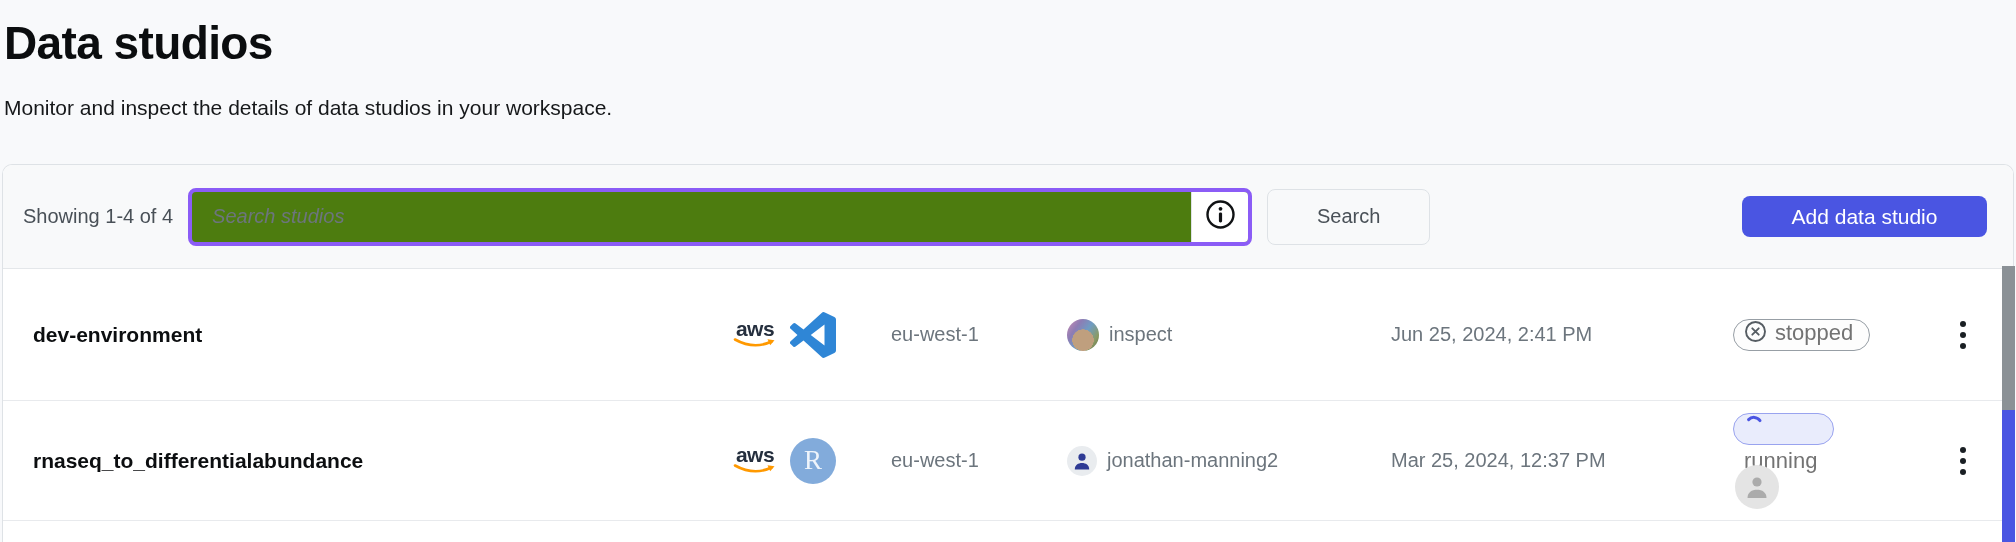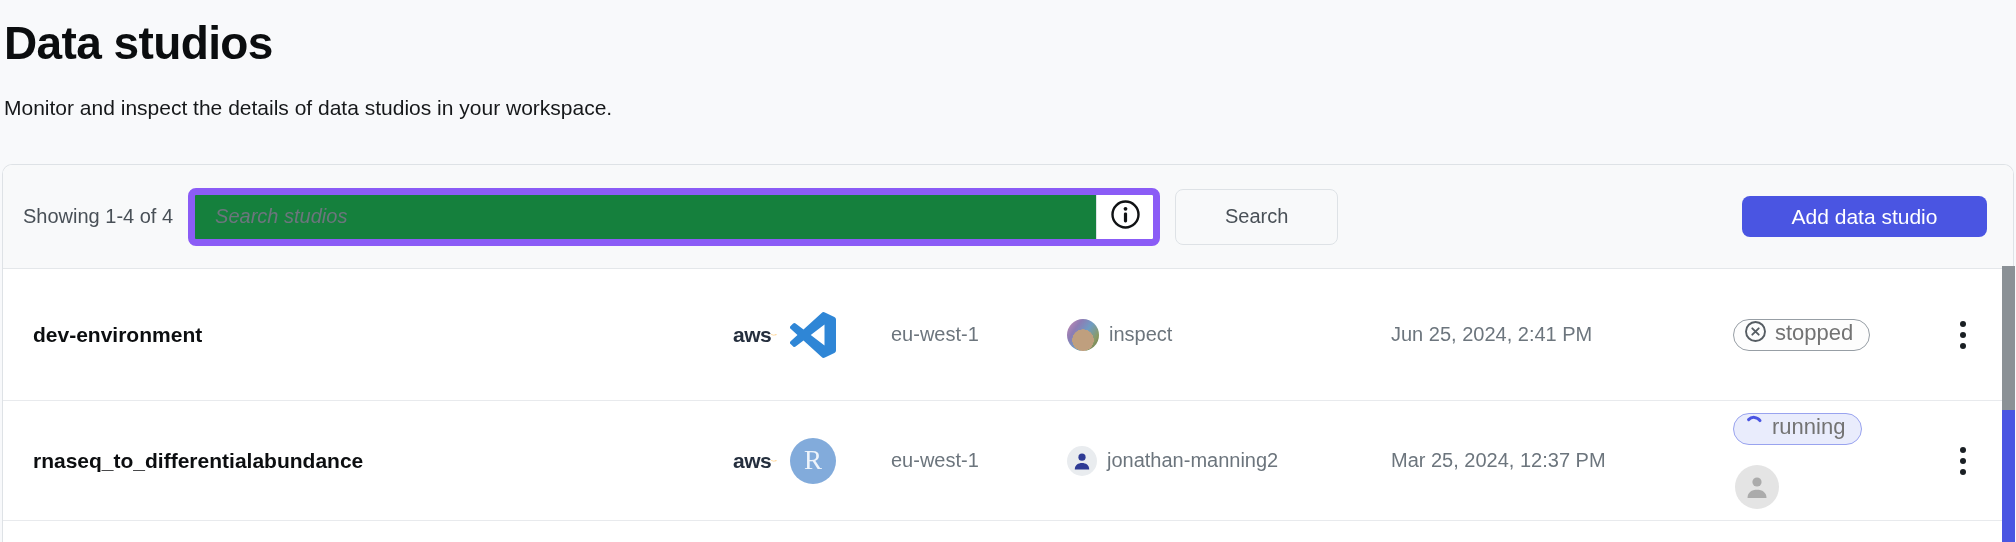"Search studios" .input-group { background: #15803d -> #4d7c0f; border: 7px solid #8b5cf6 -> 4px solid #8b5cf6; width: 972px -> 1064px }
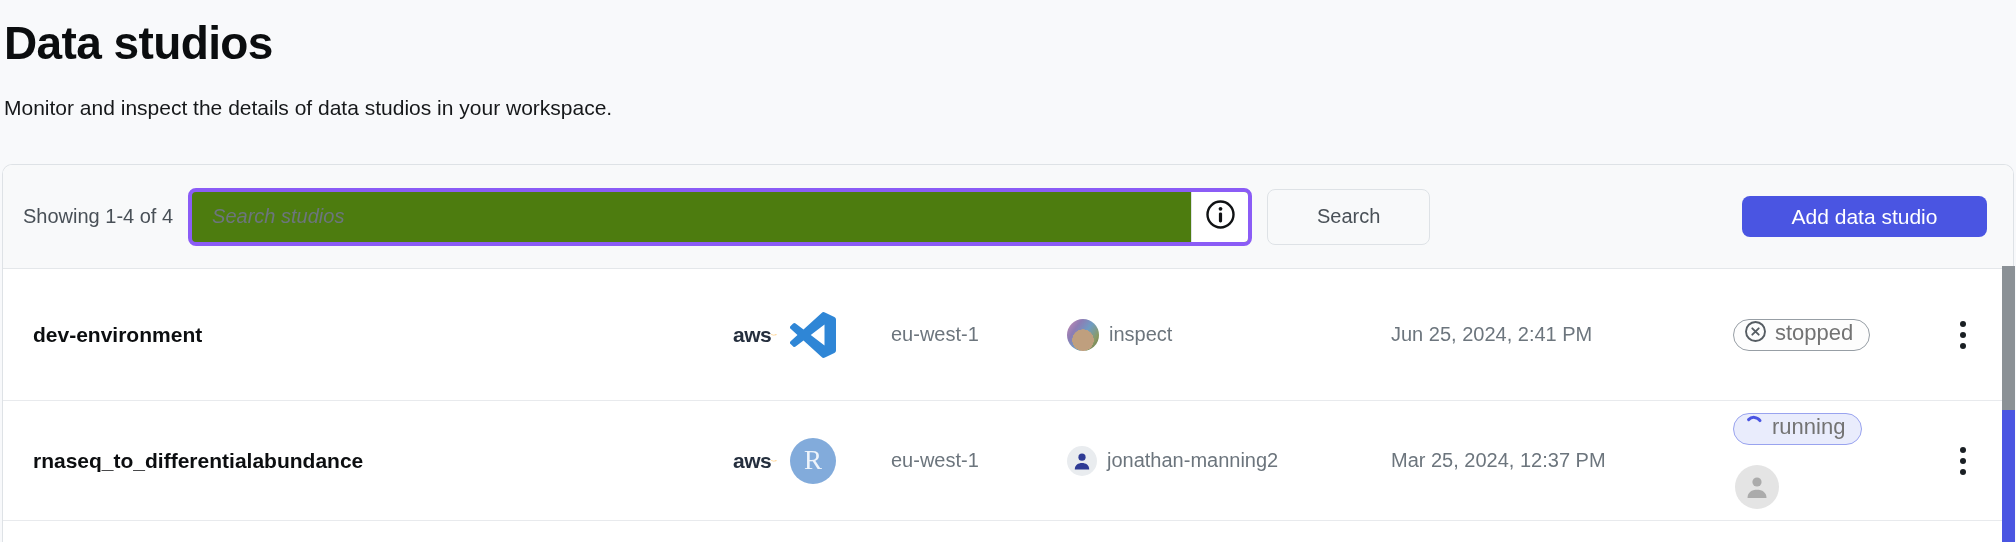"aws" .aws-logo { flex-direction: row -> column }
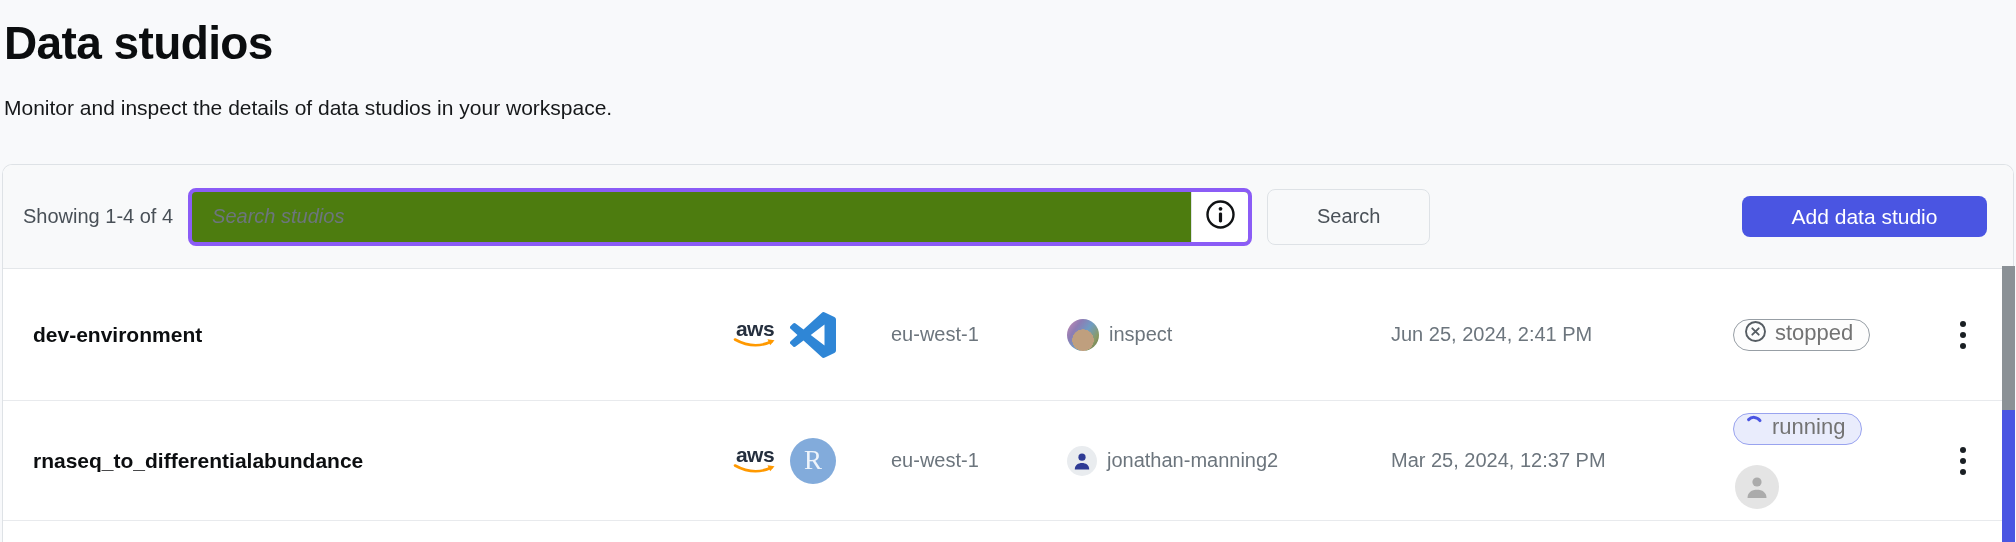"running" .badge-running { flex-direction: none -> column }
